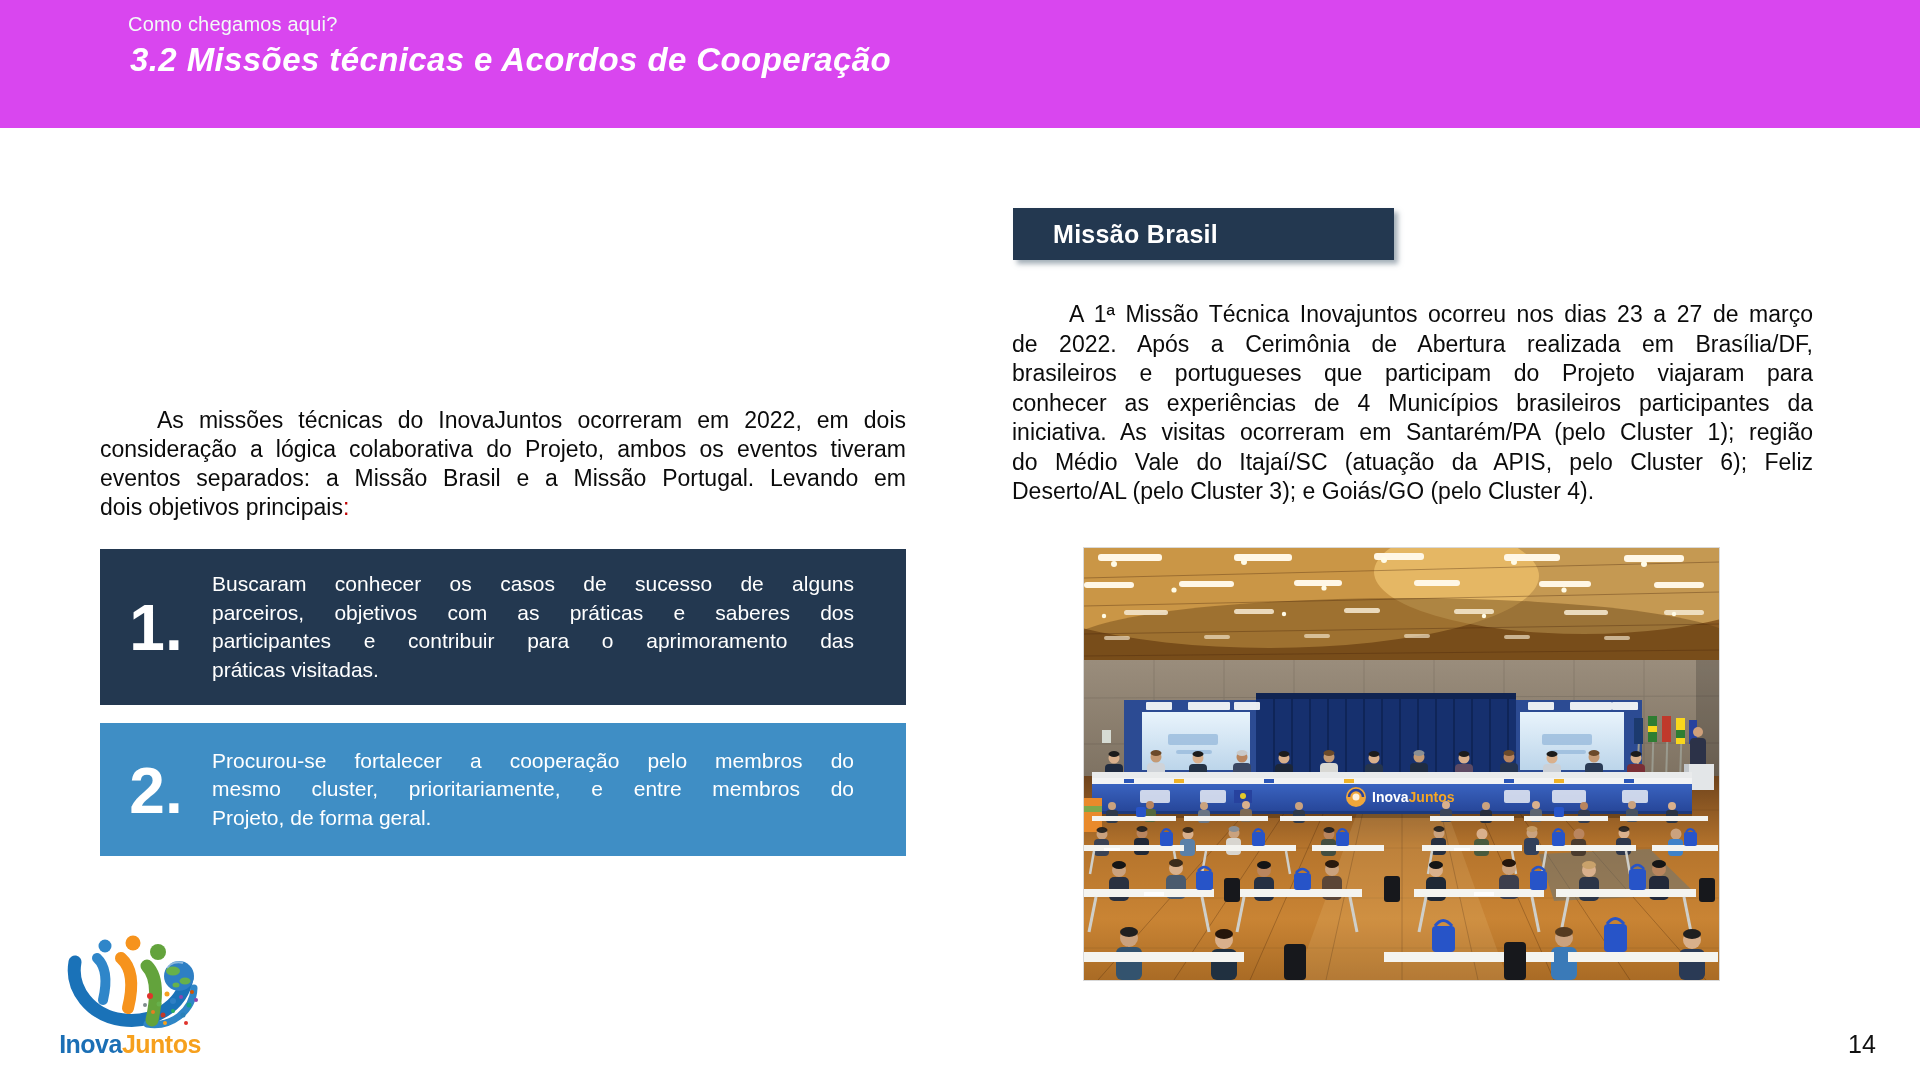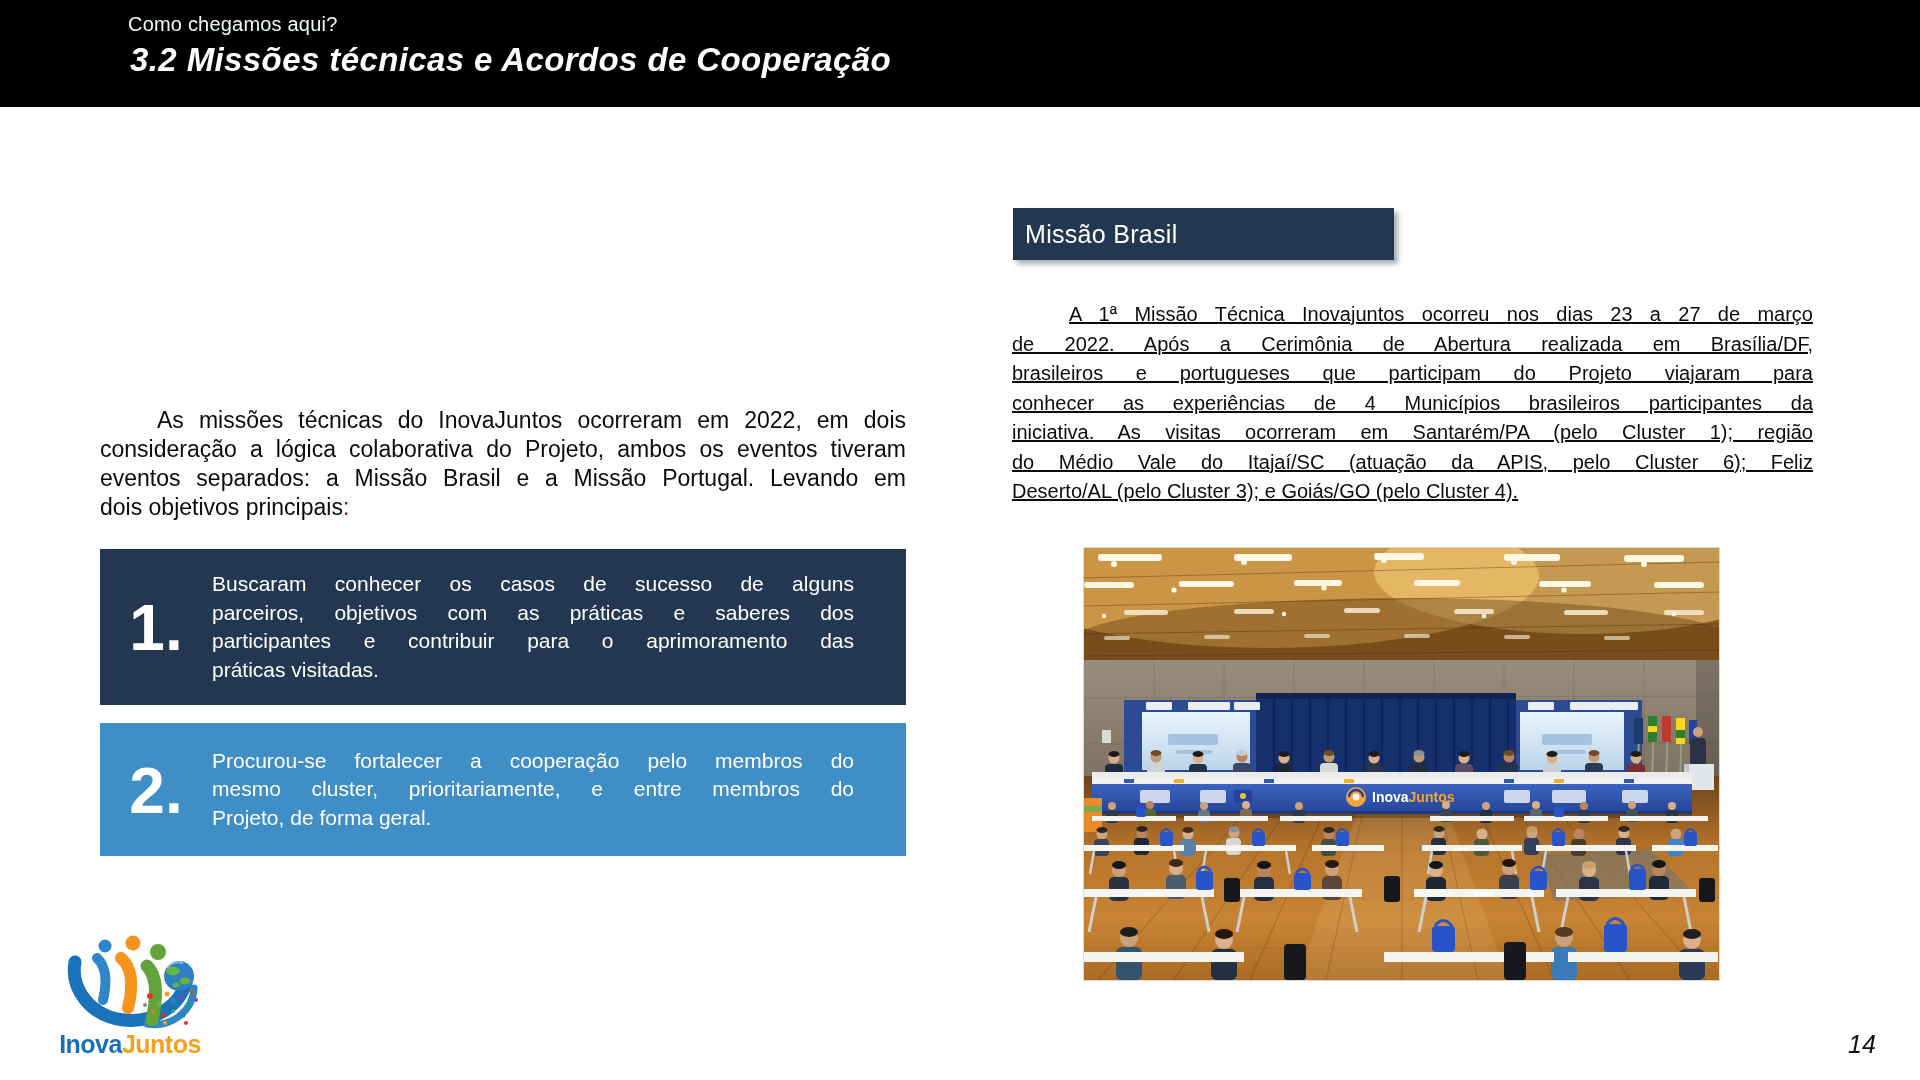"Como chegamos aqui?" .header { background: #000000 -> #d946ef; height: 107px -> 128px }
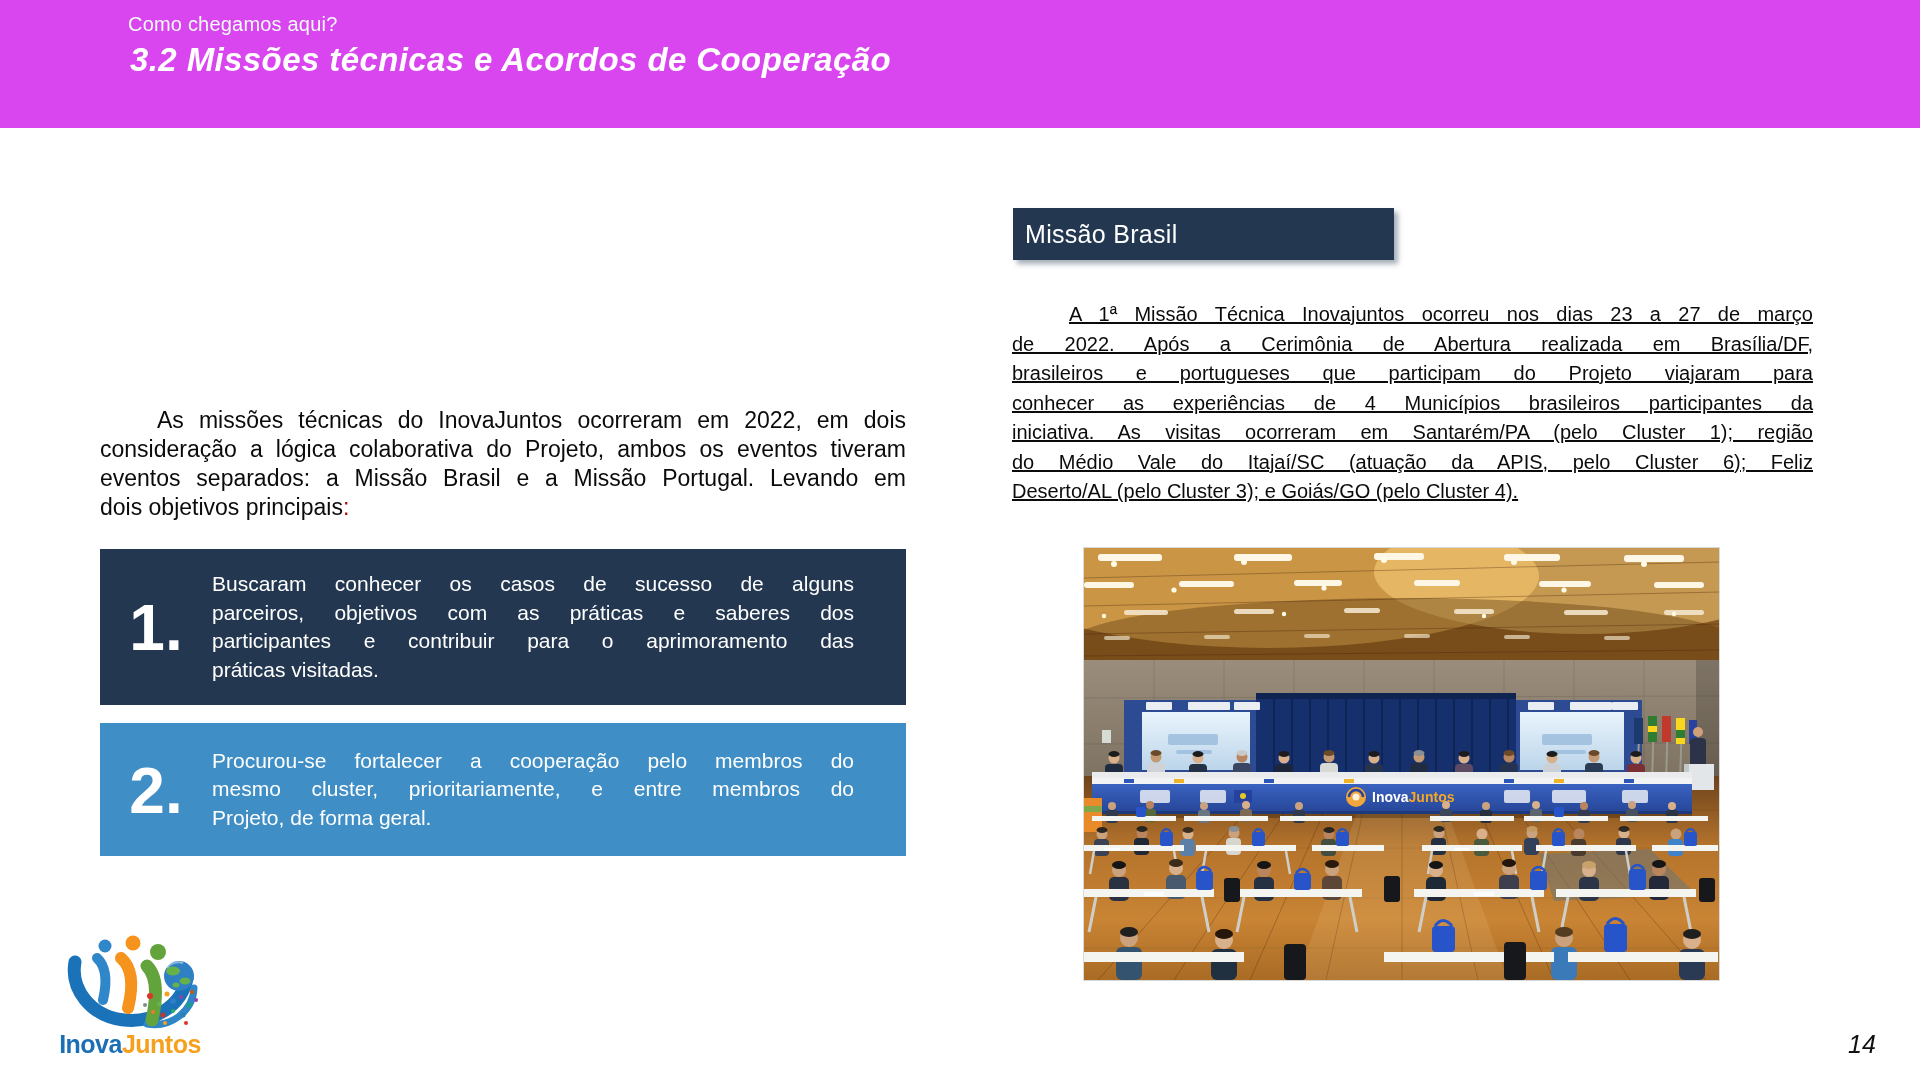"Missão Brasil" .tagbox span { font-weight: normal -> bold; left: 12px -> 40px }
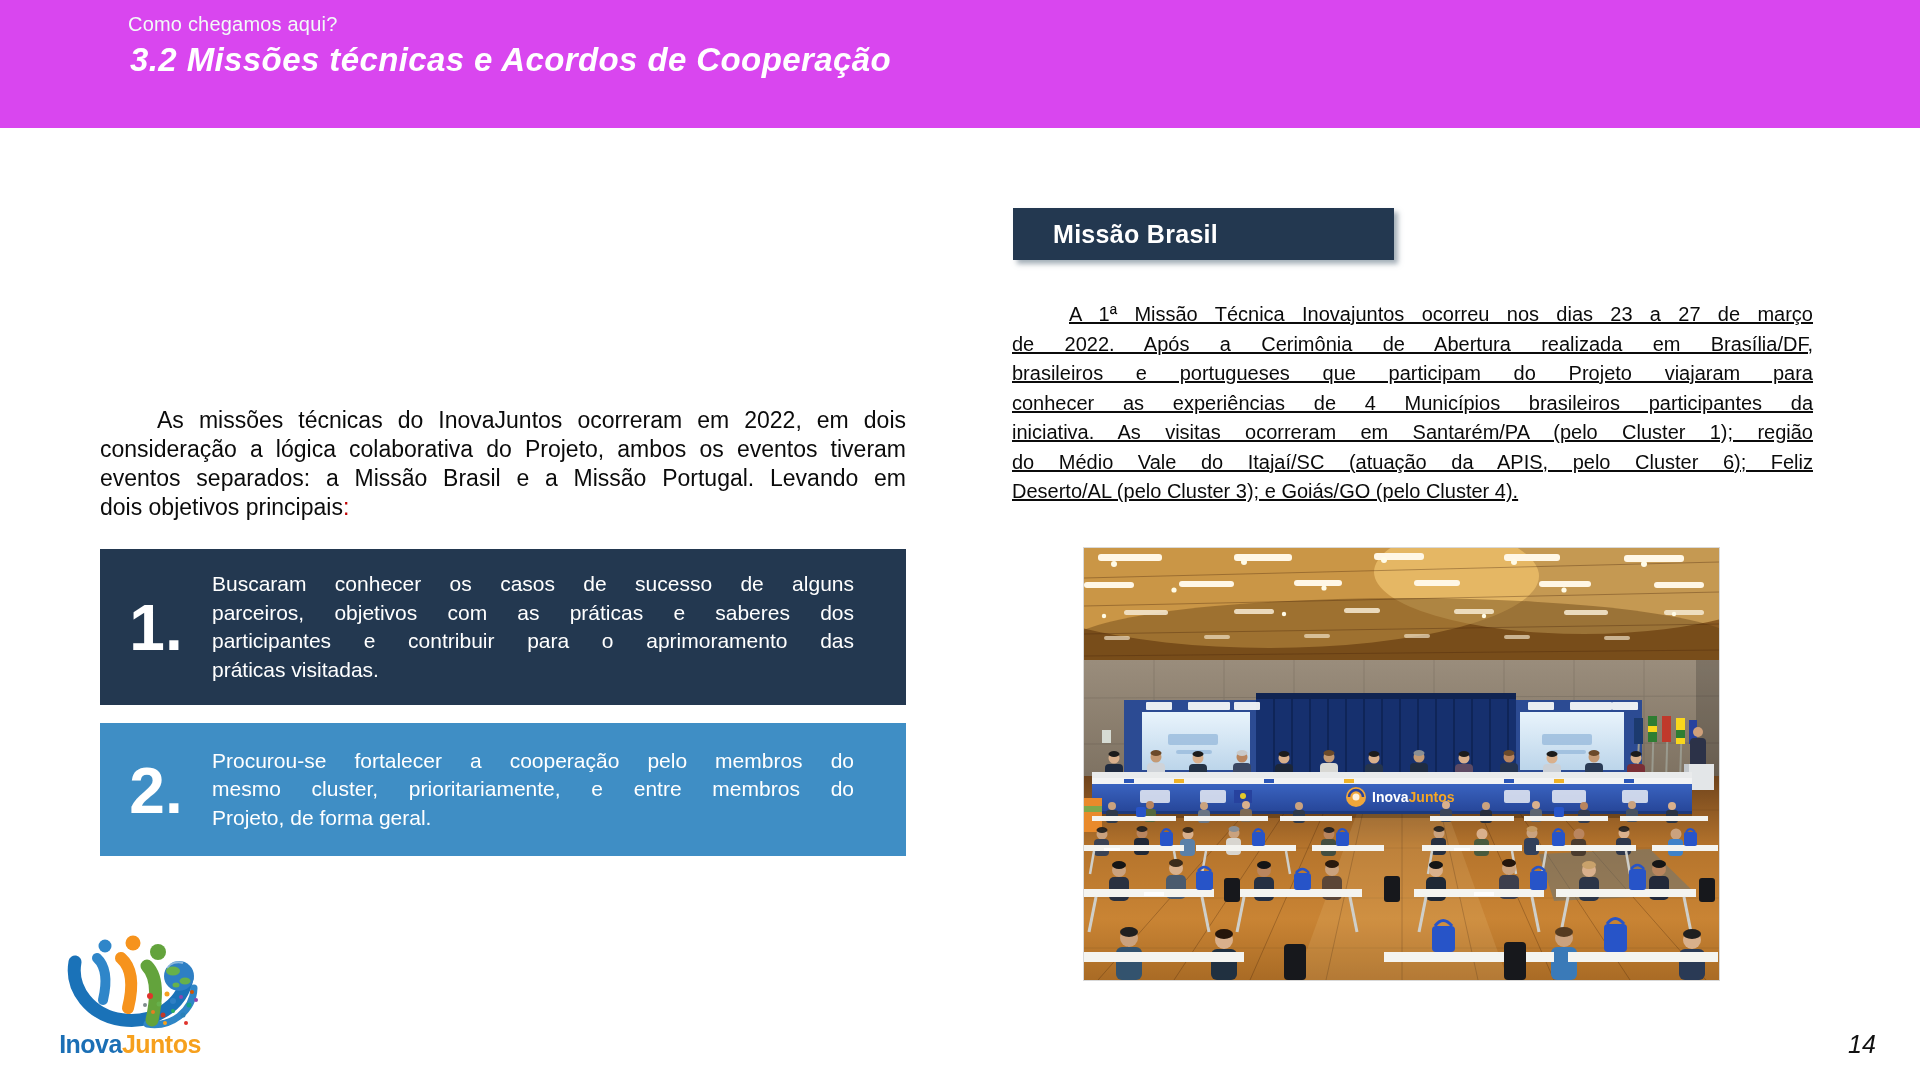"A 1ª Missão Técnica Inovajuntos" .missao { font-size: 20px -> 23px; text-decoration: underline -> none }
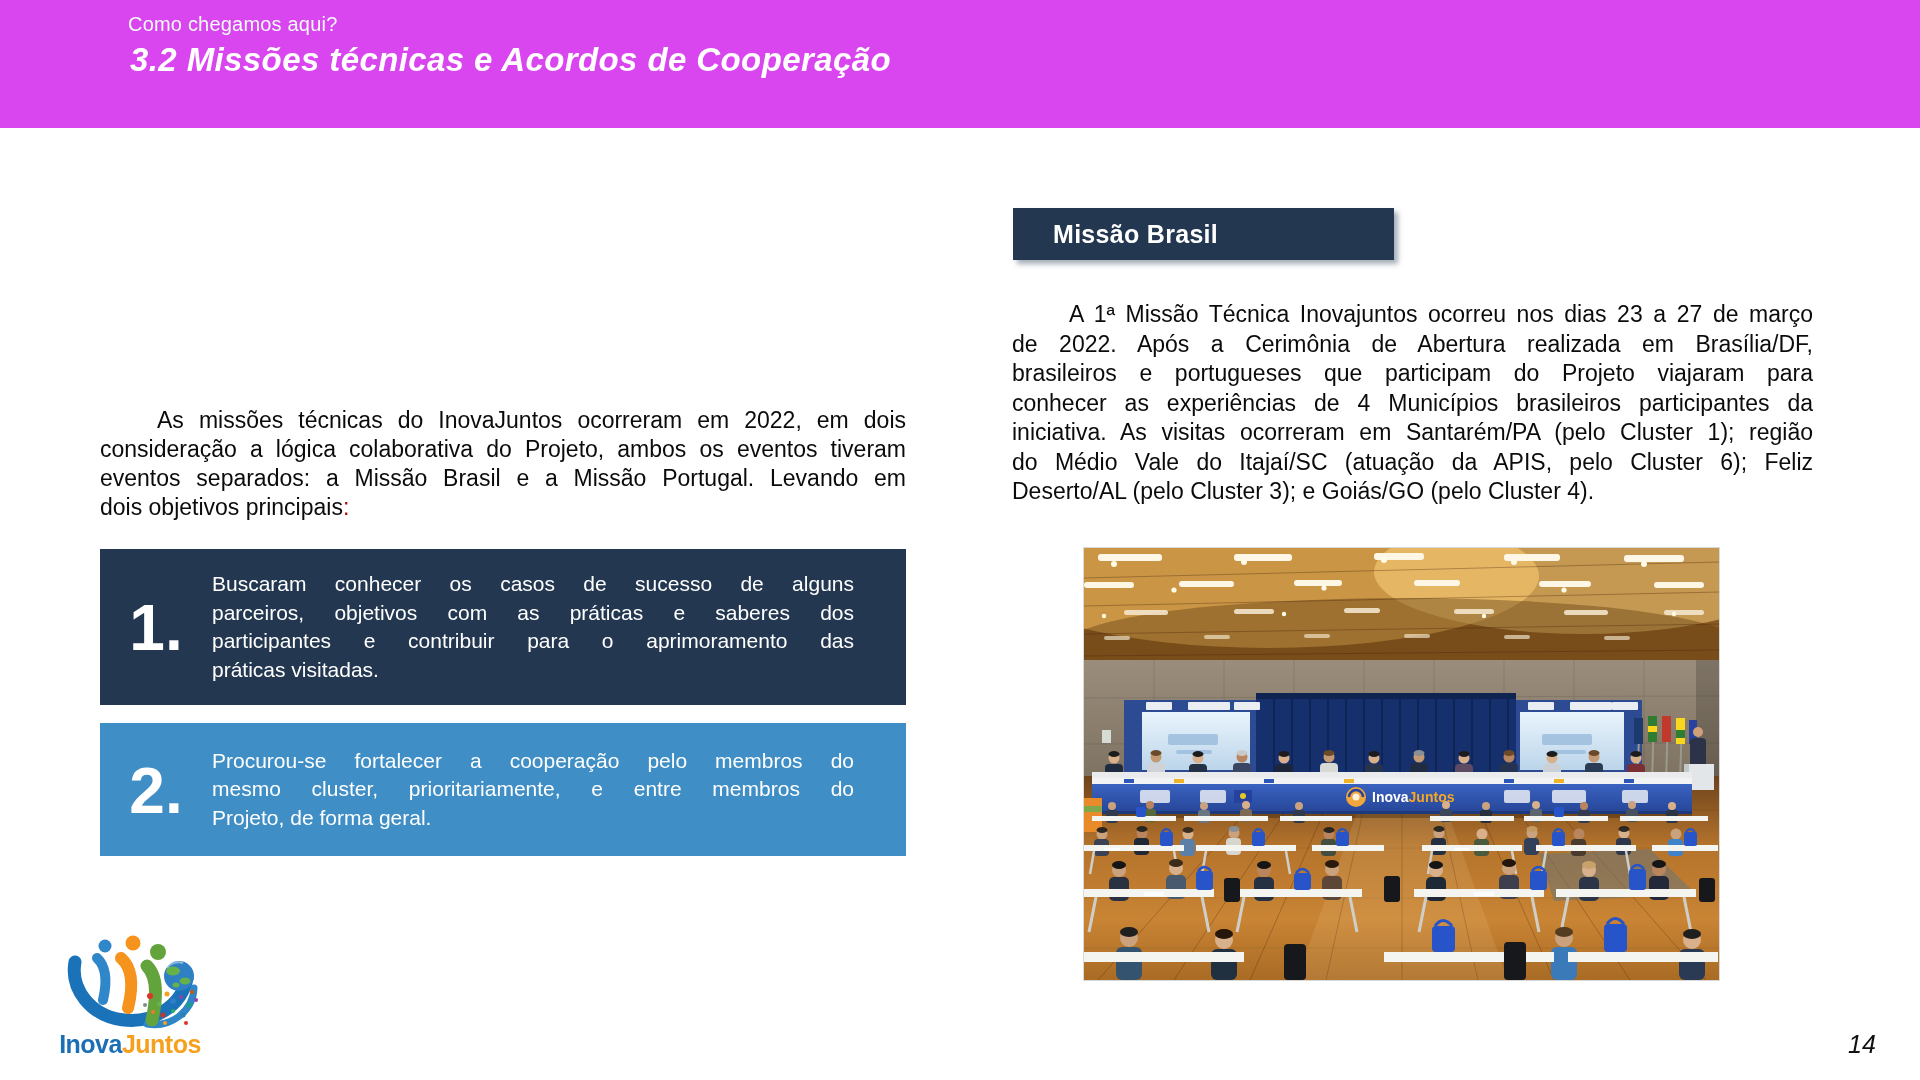"14" .pagenum { font-style: italic -> none }
